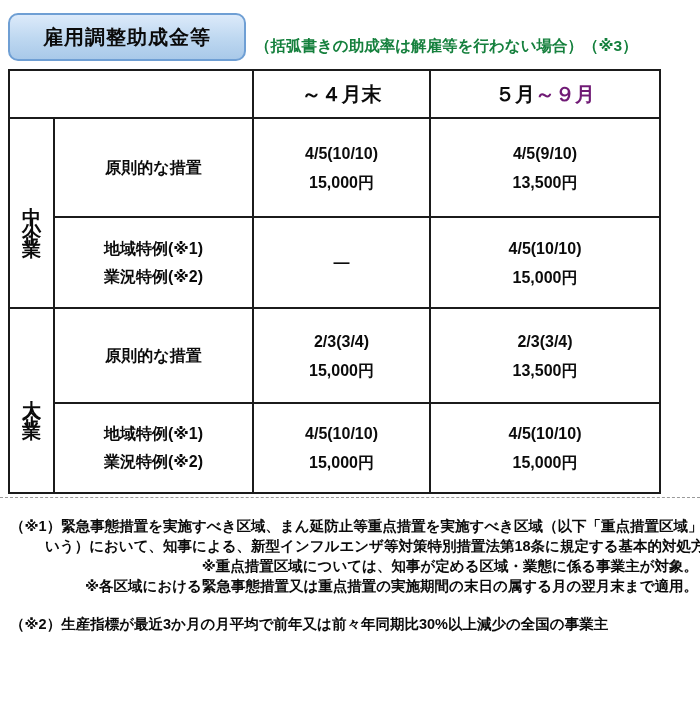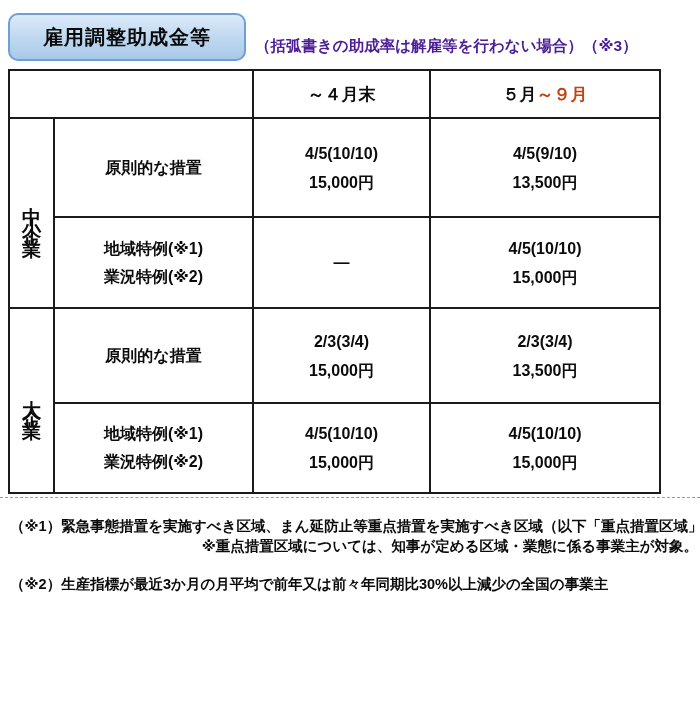"（括弧書きの助成率は解雇等を行わない場合）（※3）" .subtitle { color: #4c1d95 -> #15803d }
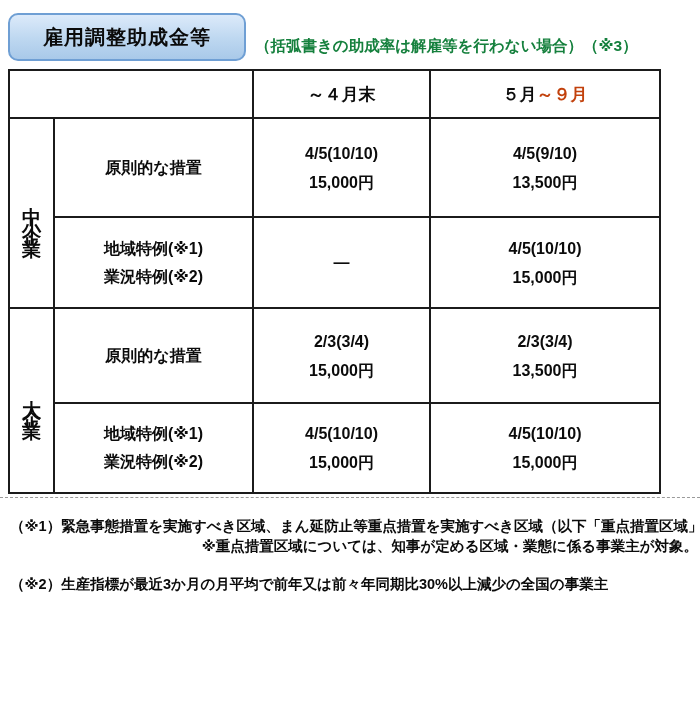"～４月末" td.period-head { font-size: 17px -> 20px }
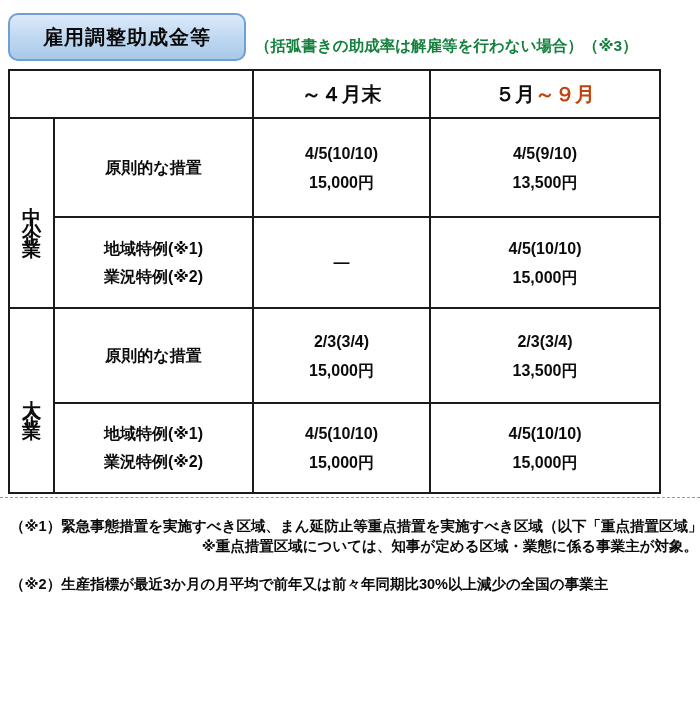"～９月" td.period-head .red-part { color: #c2410c -> #701a75 }
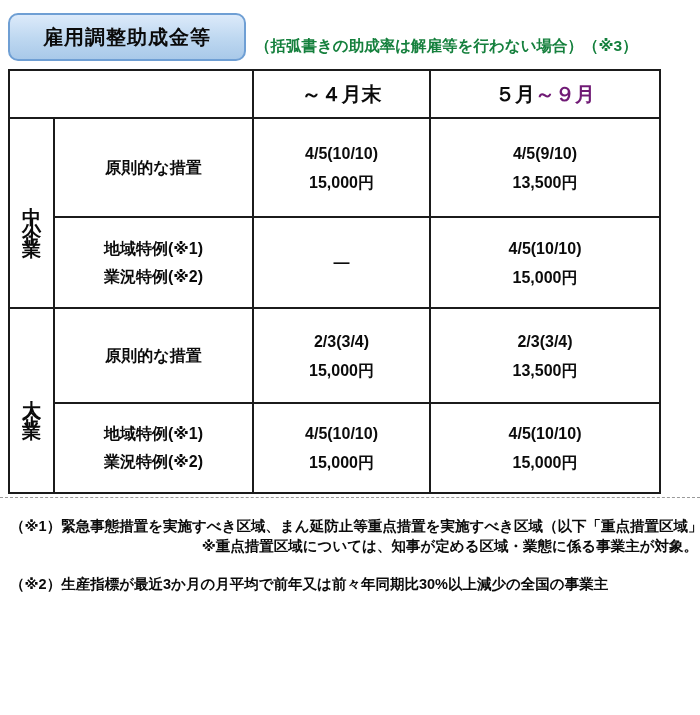"いう）において、知事による、新型インフルエンザ等対策特別措置法第18条に規定する" div.fn-line { html: none -> <div>いう）において、知事による、新型インフルエンザ等対策特別措置法第18条に規定する基本的対処方</div> }
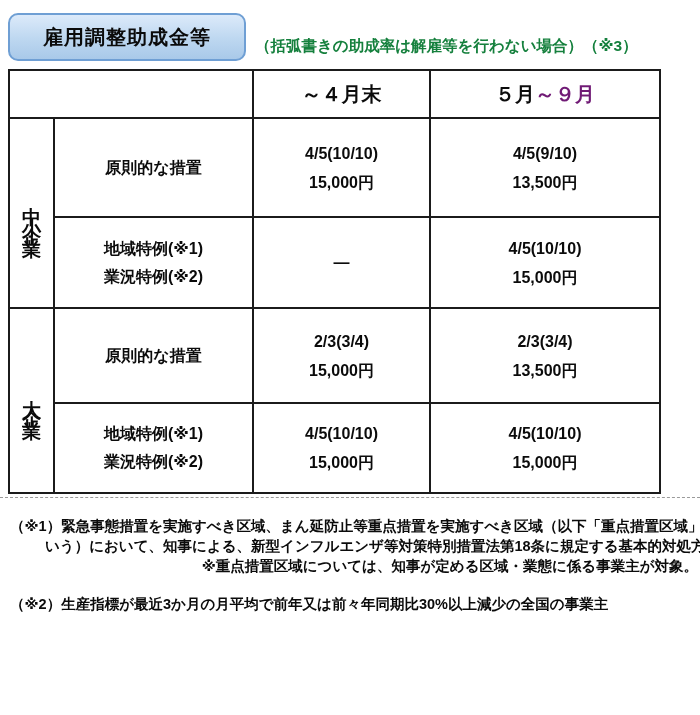"※各区域における緊急事態措置又は重点措置の実施期間の末日の属する月の翌月末まで適" div.fn-line { html: none -> <div>※各区域における緊急事態措置又は重点措置の実施期間の末日の属する月の翌月末まで適用。</div> }
